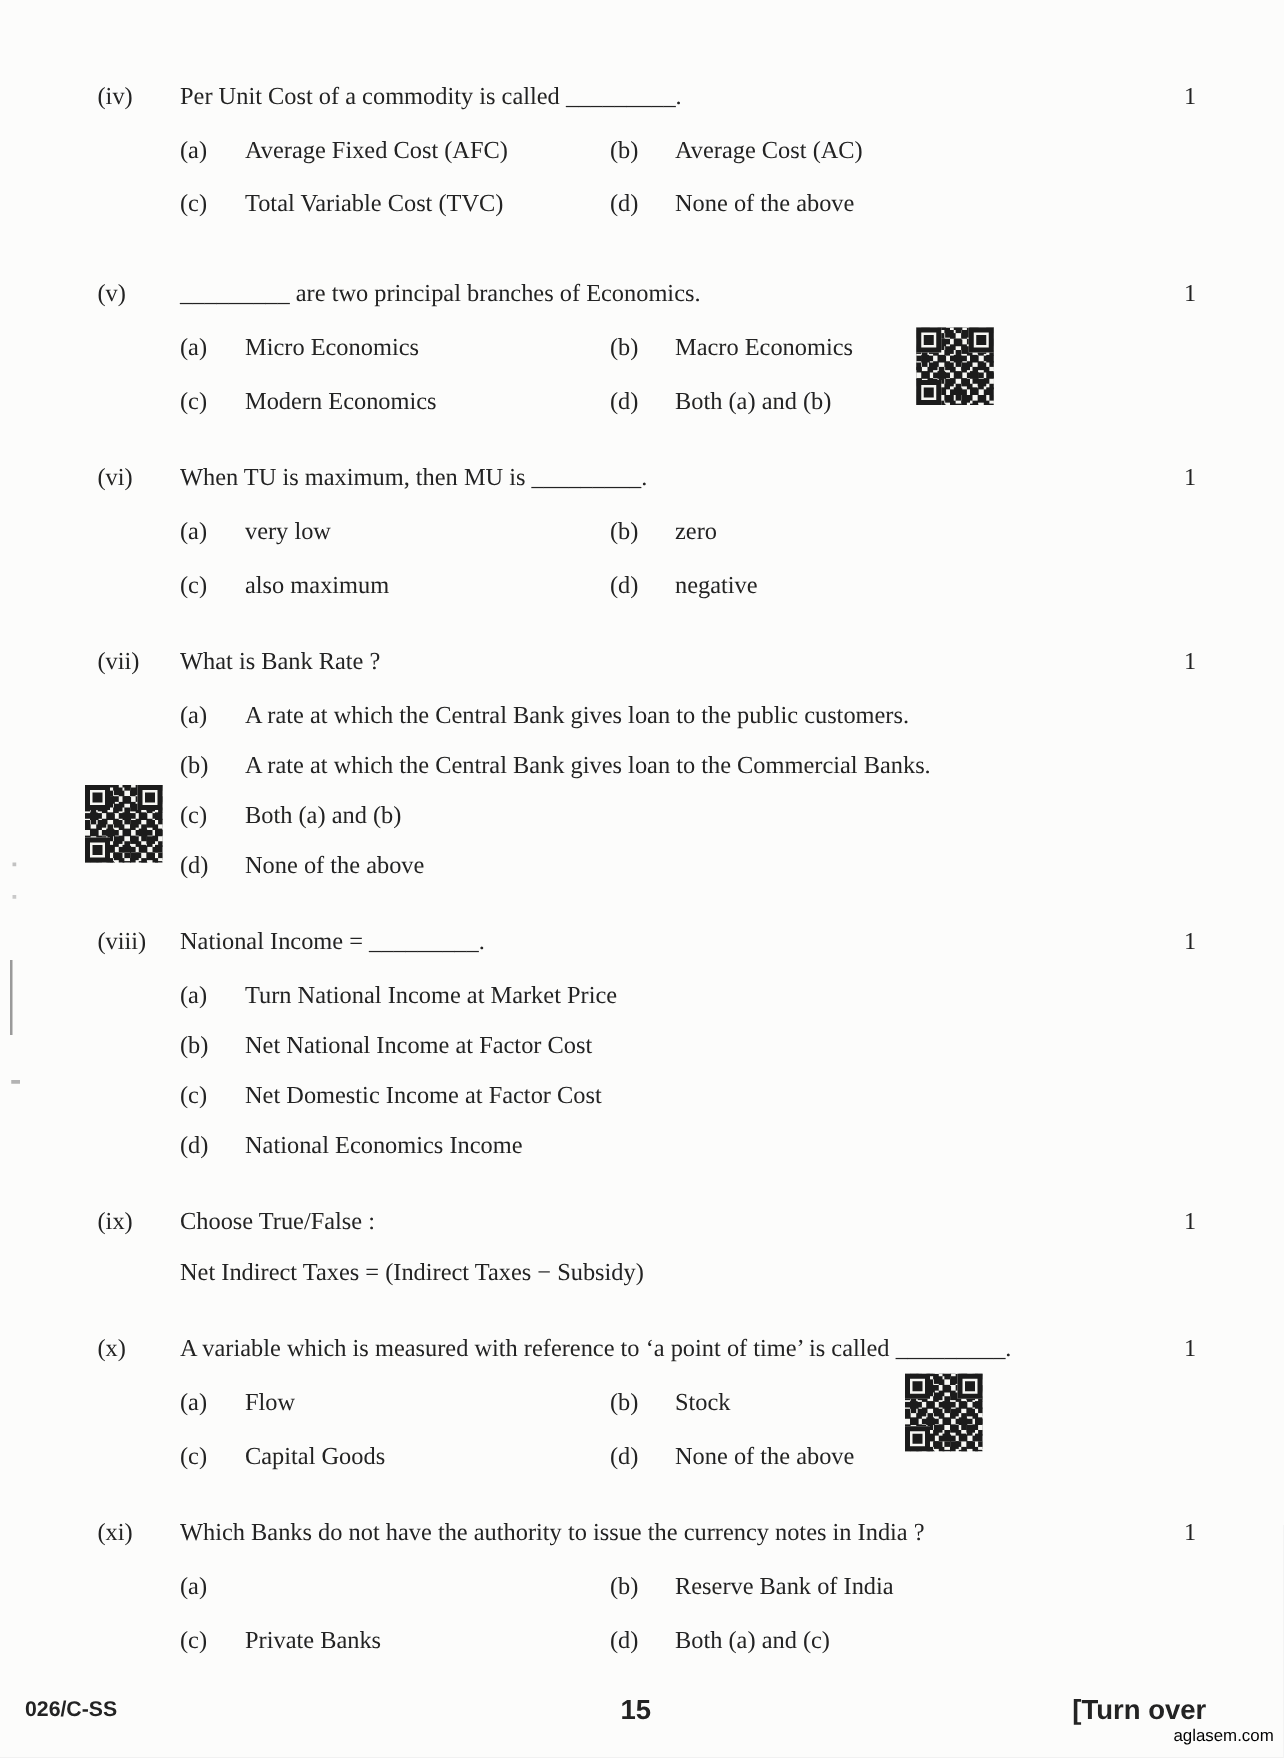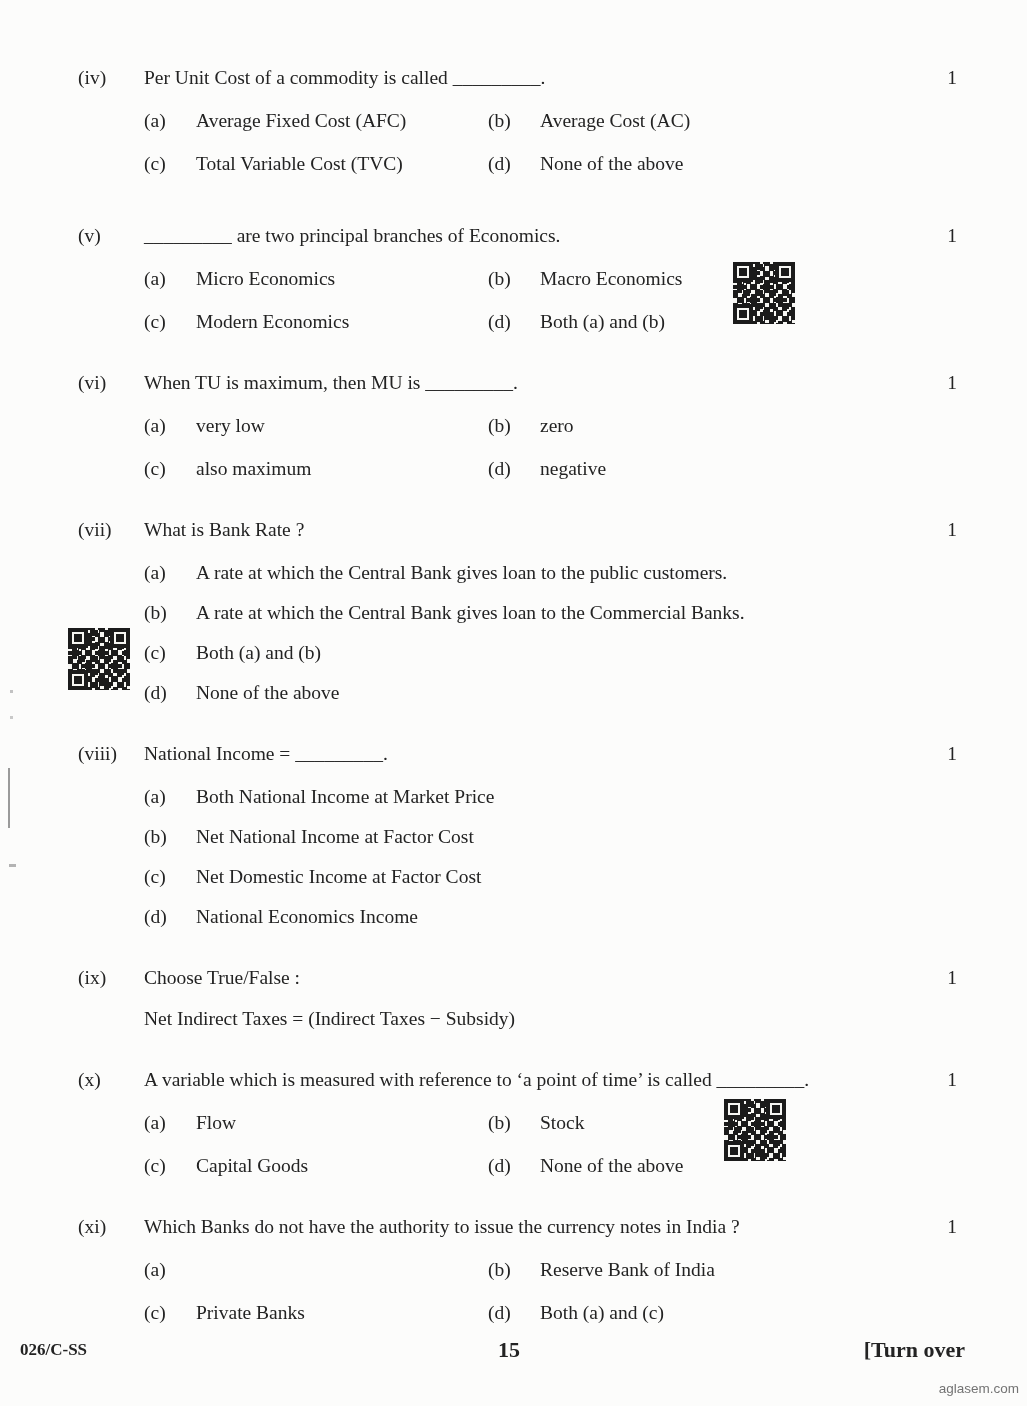"Both National Income at Market" span.o-text { text: Both -> Turn }
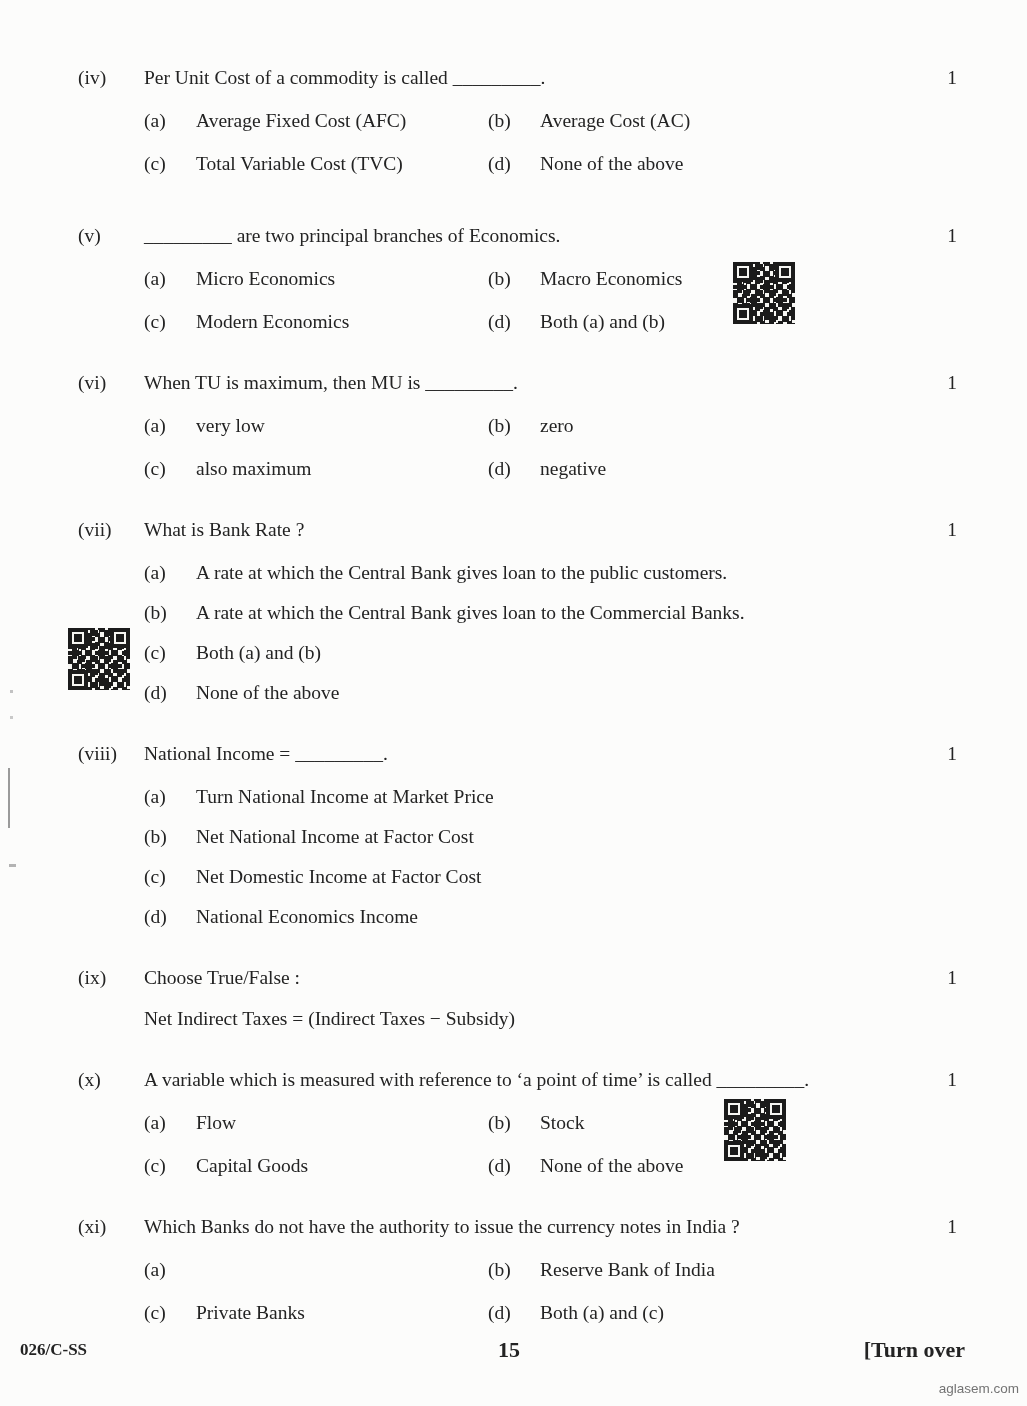"026/C-SS" .footer { bottom: 44px -> 26px; font-family: Liberation Serif, serif -> Liberation Sans, sans-serif }
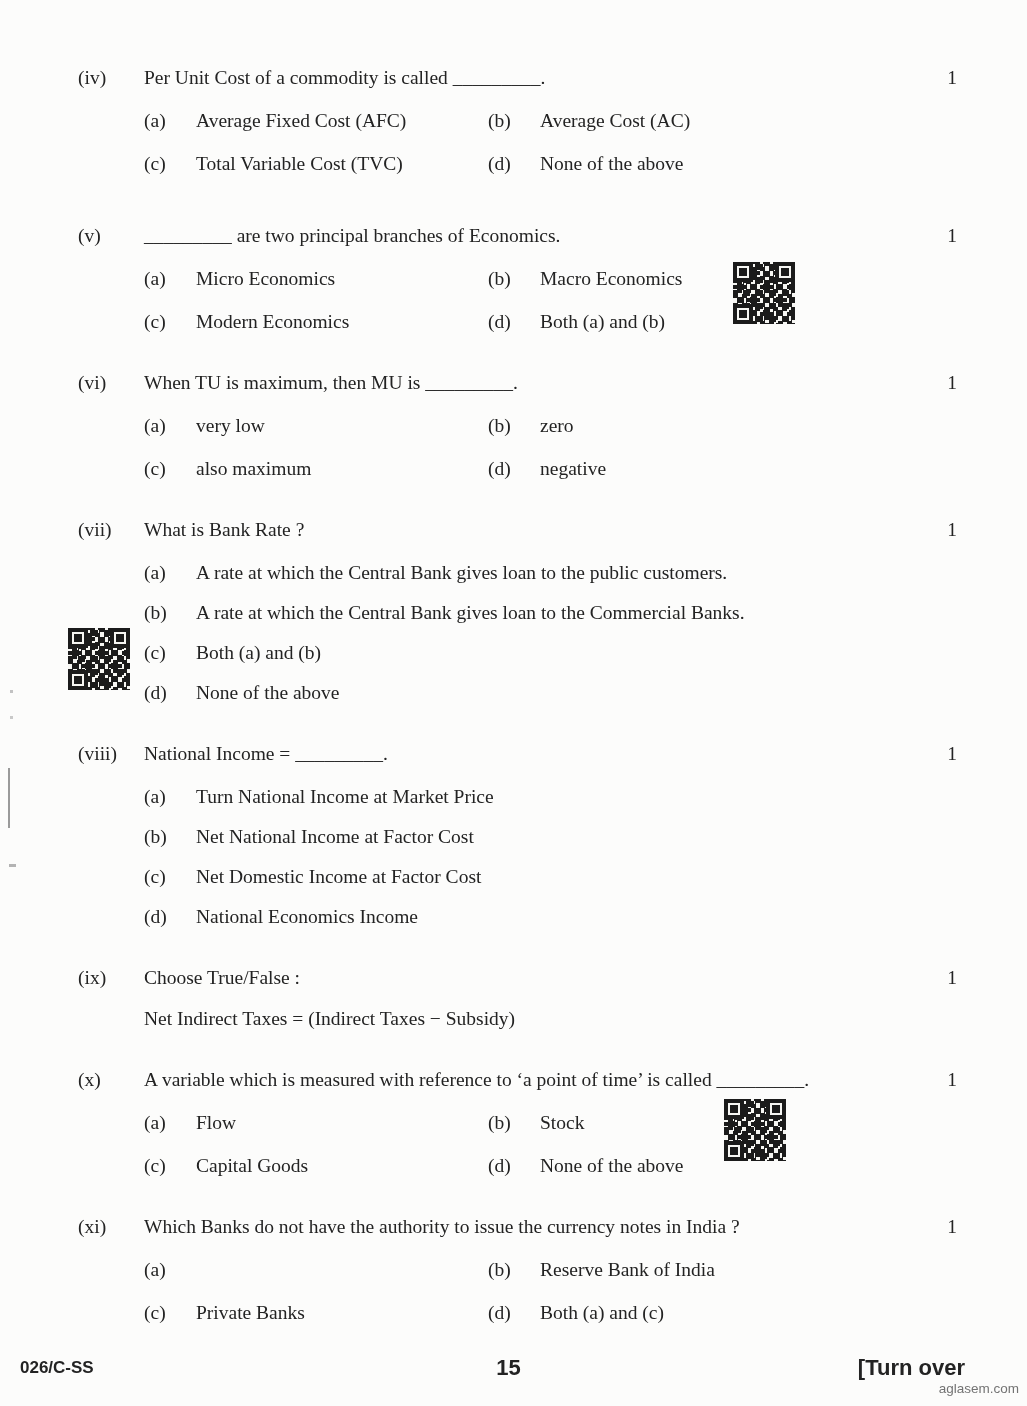"aglasem.com" .watermark { color: #737373 -> #000000 }
